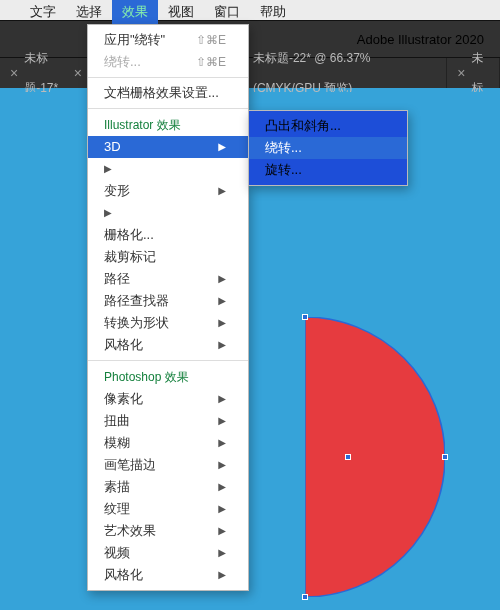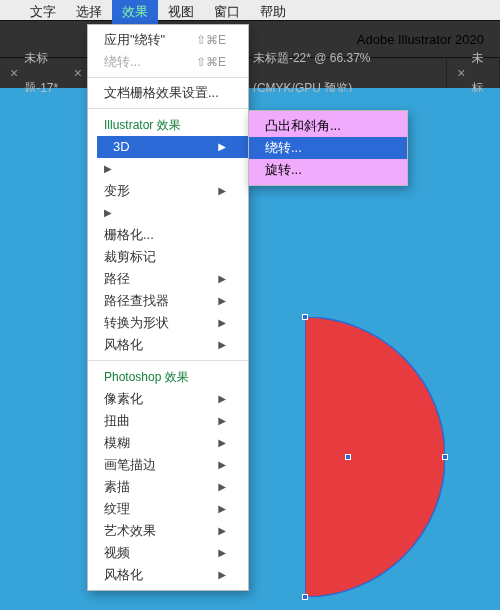"凸出和斜角..." .submenu { background: #f0abfc -> #1d4ed8 }
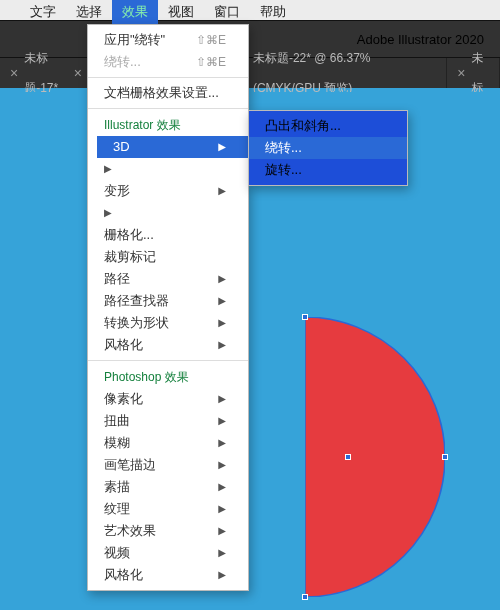"3D" .dropdown .row.highlight { margin-left: 9px -> none }
